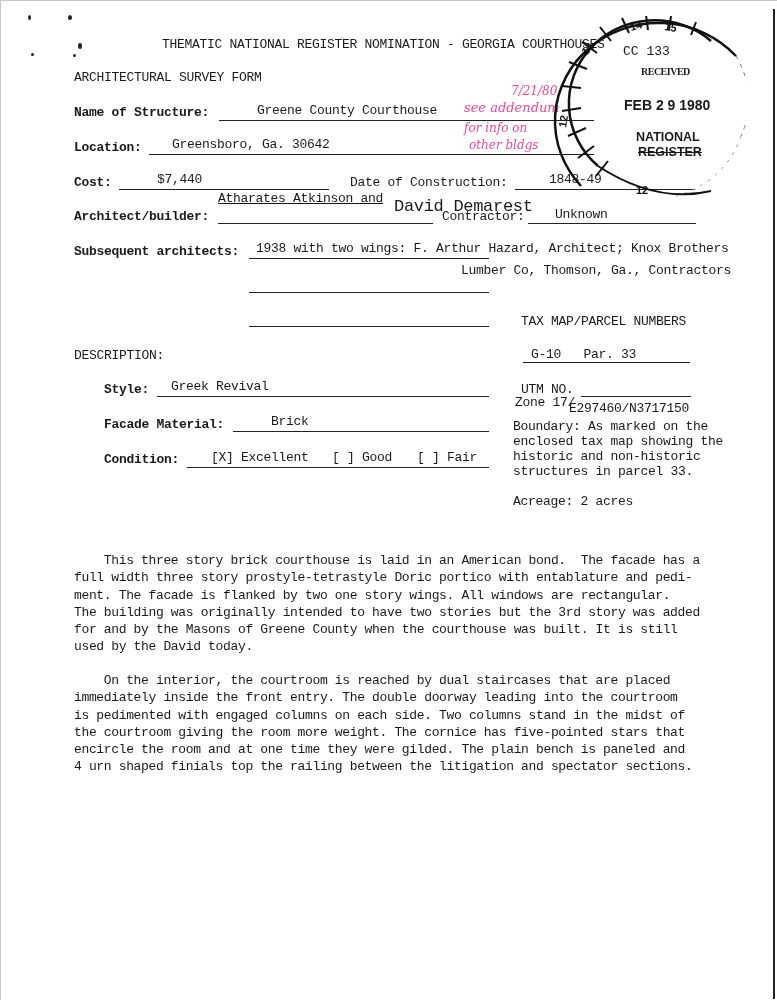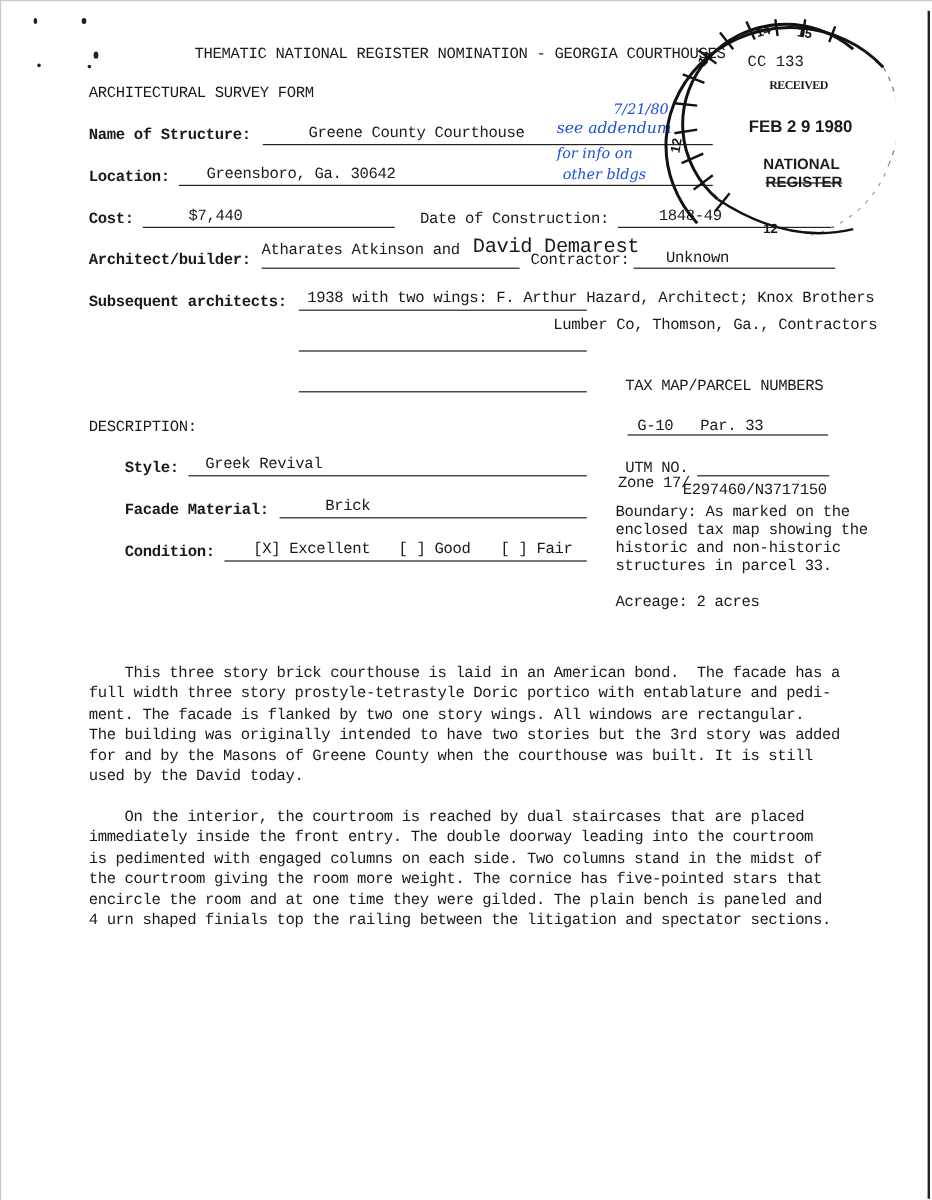"7/21/80" .hand { color: #1d4ed8 -> #ec4899 }
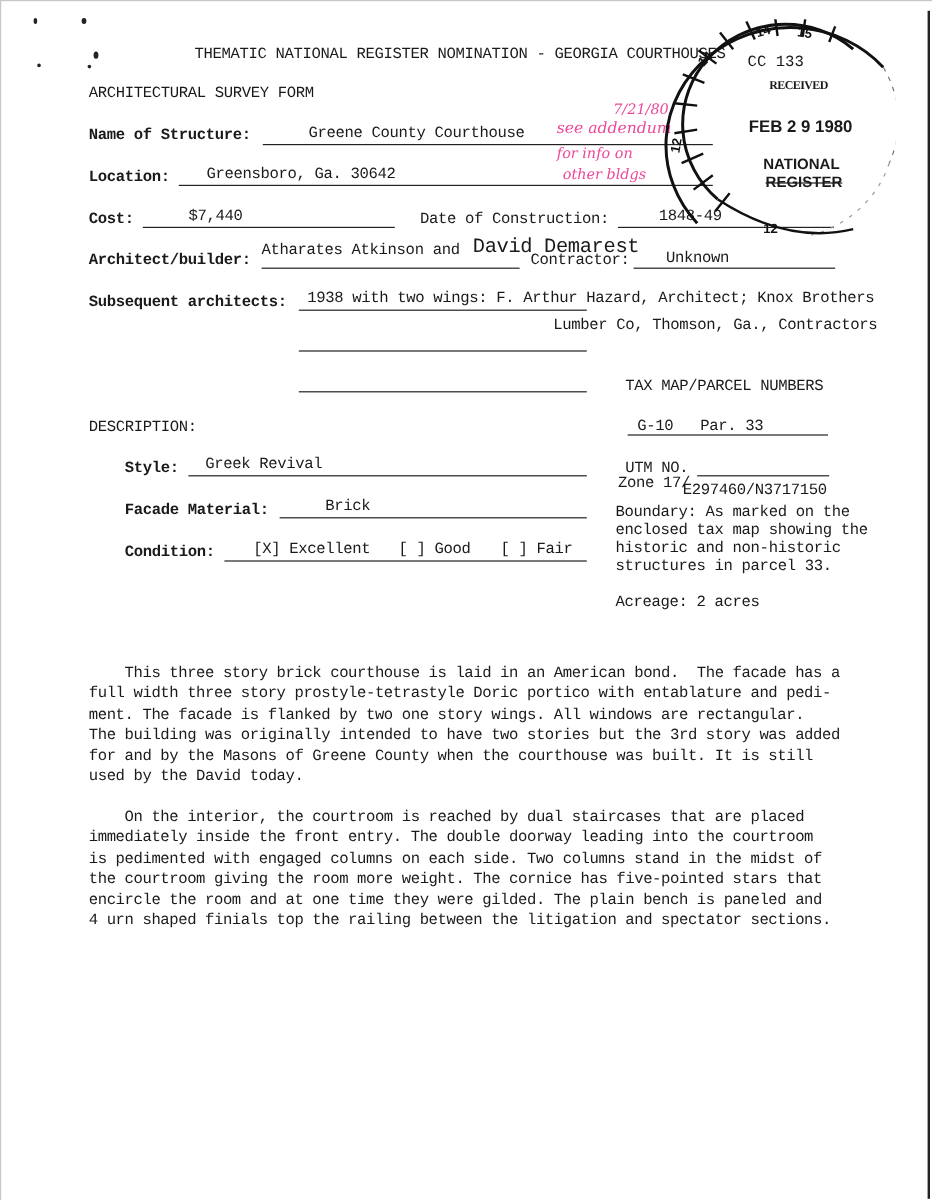"Atharates Atkinson and" div.t { text-decoration: none -> underline; top: 200px -> 190px }
